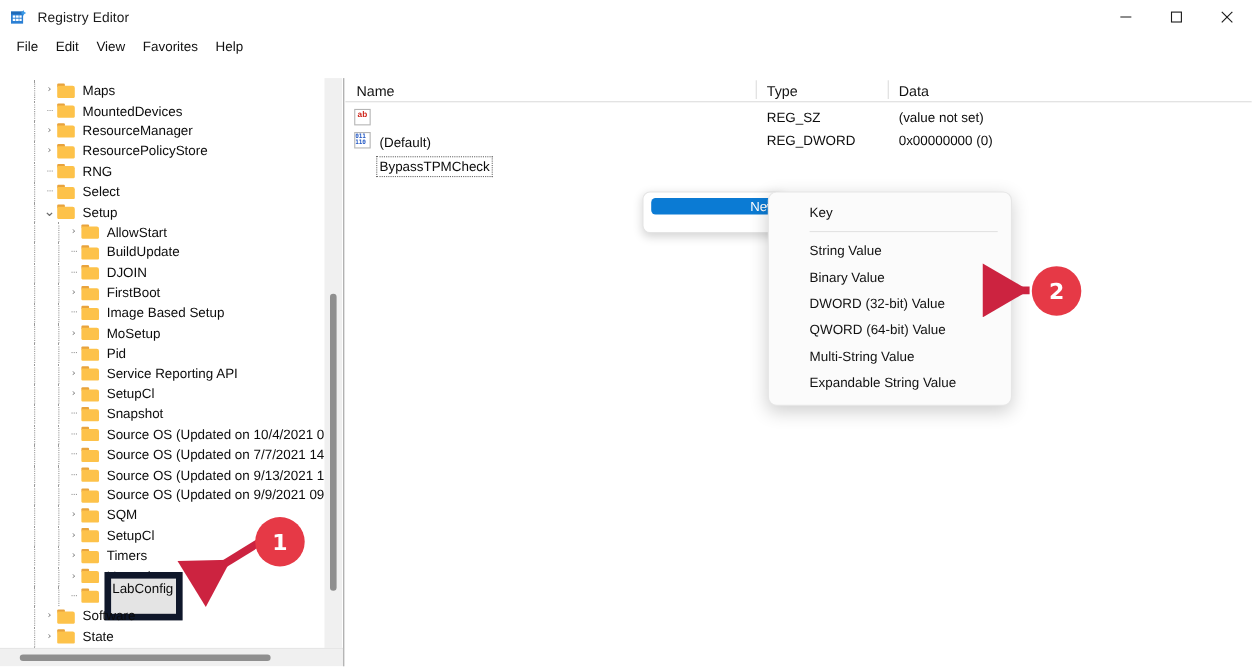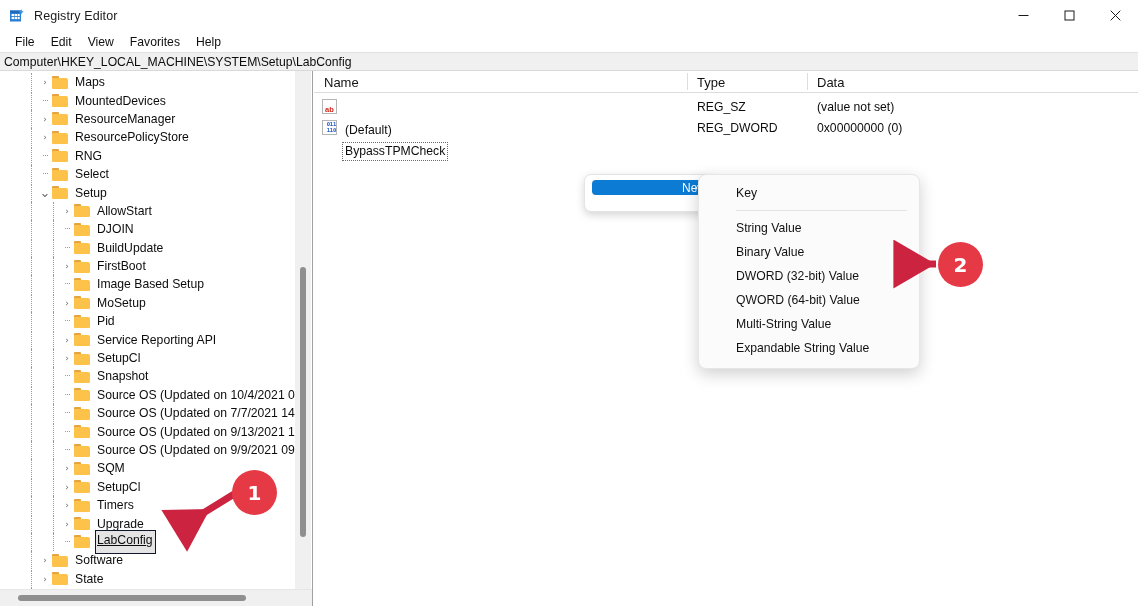"Computer\HKEY_LOCAL_MACHINE\SYSTEM\Setup" div.addressbar { html: <div> <div>Computer\HKEY_LOCAL_MACHINE\SYSTEM\Setup\LabConfig</div> </div> -> none }
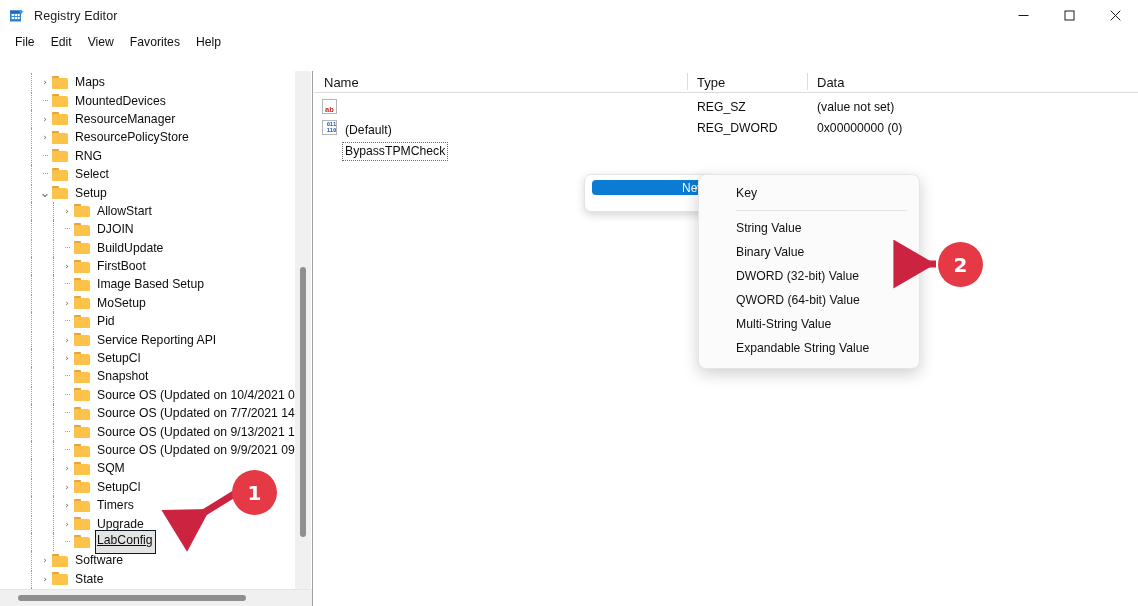"ab" .val-icon { align-items: flex-end -> flex-start }
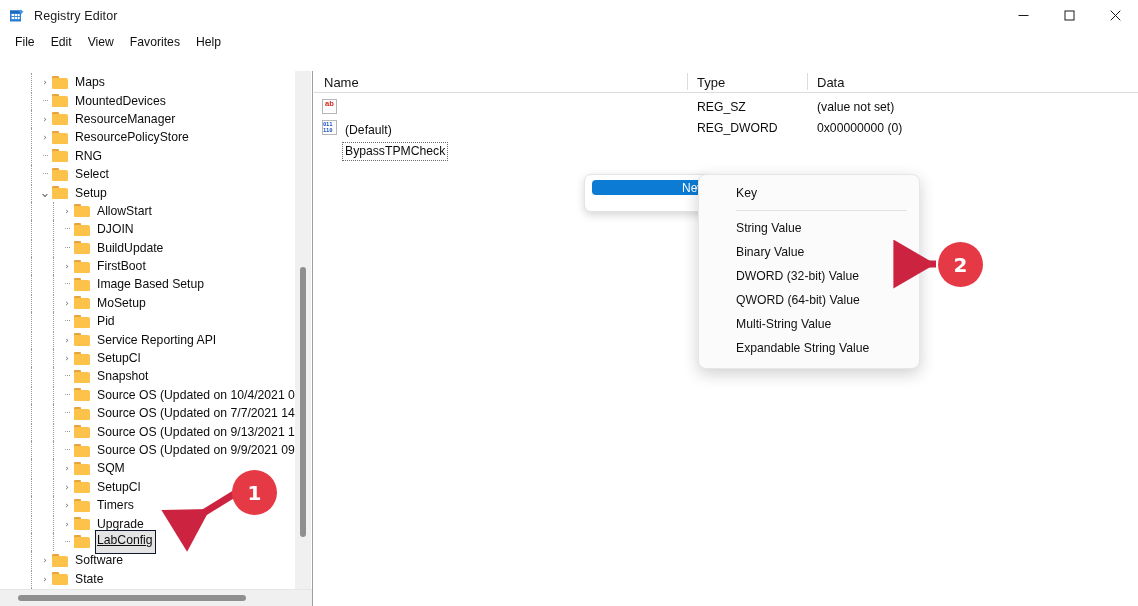"DJOIN" div.tree-row { order: before "BuildUpdate" -> after "BuildUpdate" }
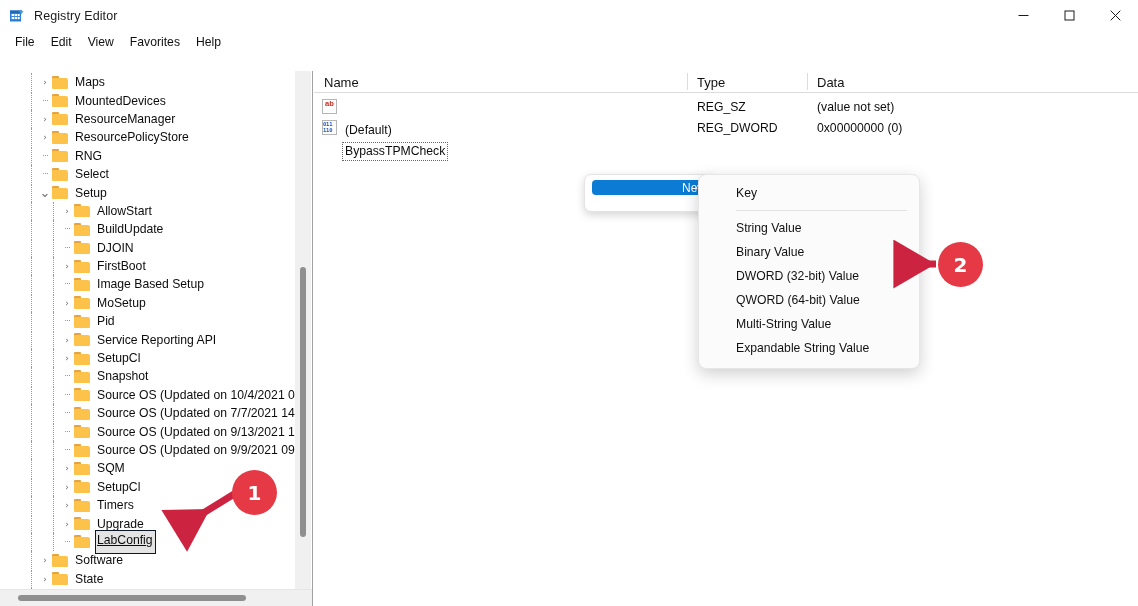"LabConfig" .tree-row.selected .lbl { border: 1px solid #0f172a -> 6px solid #0f172a; padding: 0 2px 4px 1px -> 0 2px 14px 1px; text-decoration: underline -> none }
